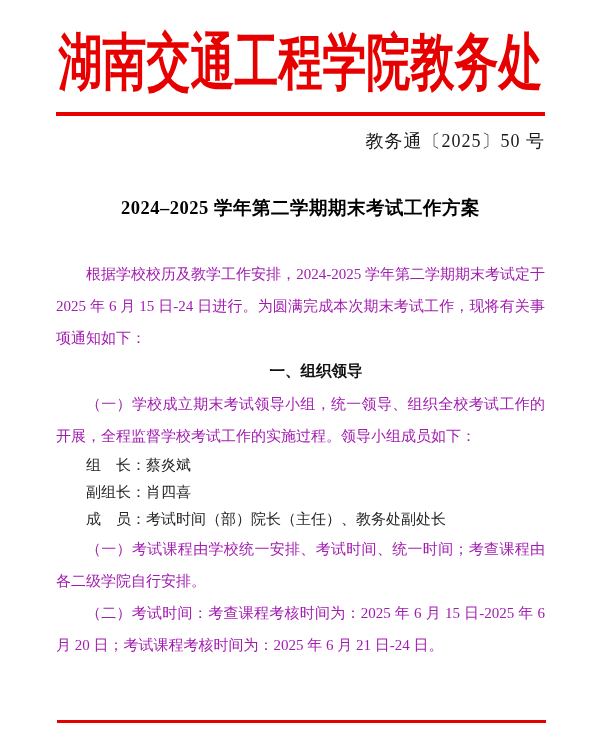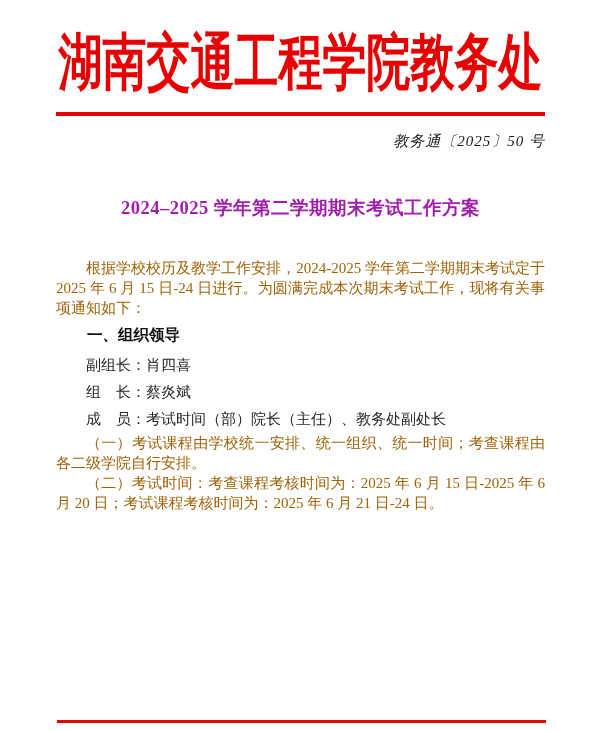"教务通〔2025〕50 号" .doc-number { font-size: 15px -> 18px; font-style: italic -> none }
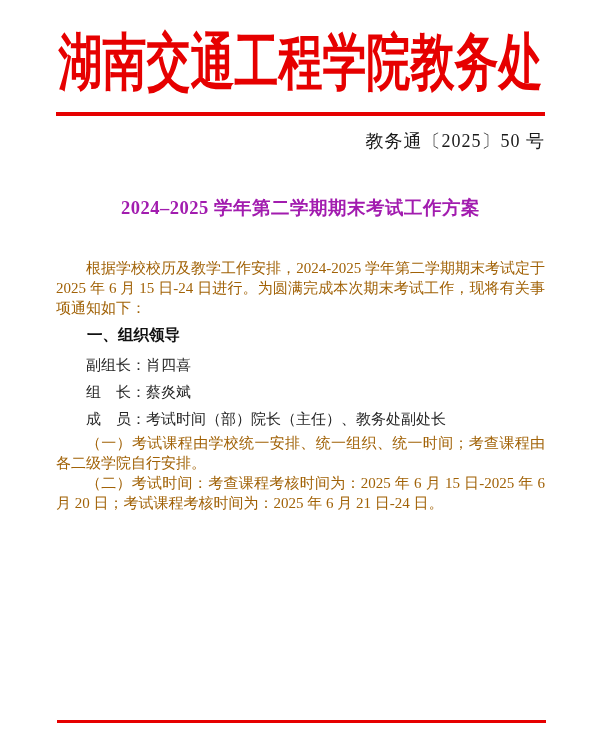"2024–2025 学年第二学期期末考试工作方案" .doc-title { color: #a21caf -> #000000 }
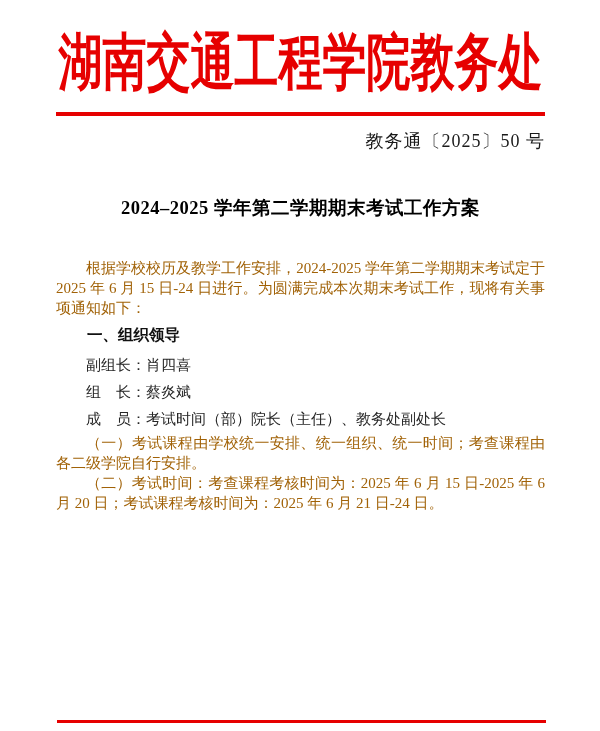"根据学校校历及教学工作安排，2024-2025 学年第二学期期末考试定于" .para { color: #a16207 -> #a21caf; line-height: 20px -> 32px }
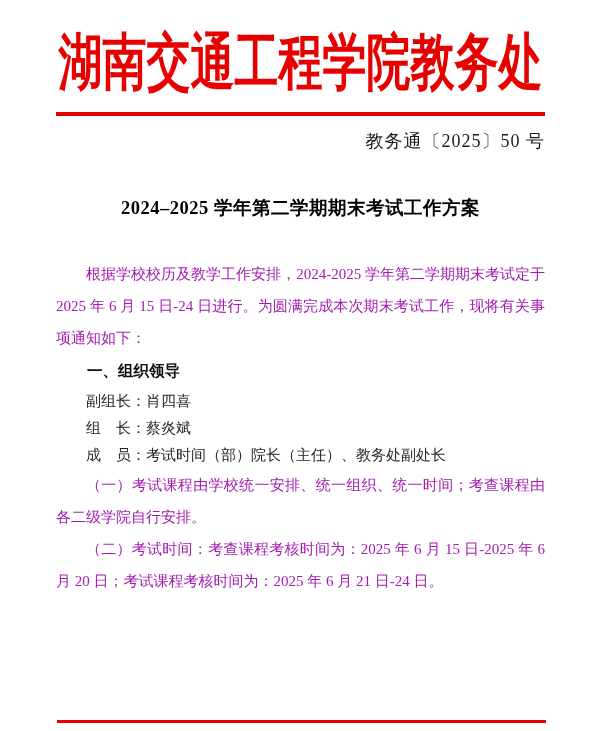"一、组织领导" .section-heading { text-align: none -> center }
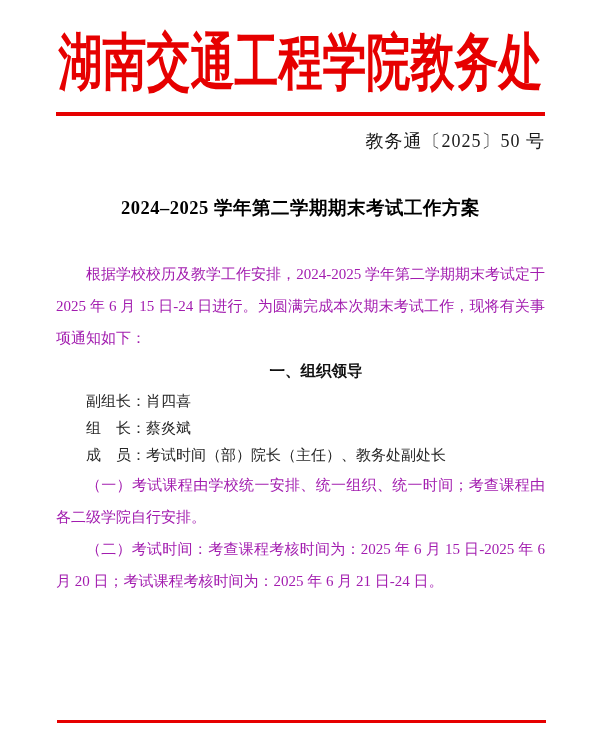"（一）学校成立期末考试领导小组，统一领导、组织全校考试工作的开展，全程监督学校考" p.para { html: none -> <p>（一）学校成立期末考试领导小组，统一领导、组织全校考试工作的开展，全程监督学校考试工作的实施过程。领导小组成员如下：</p> }
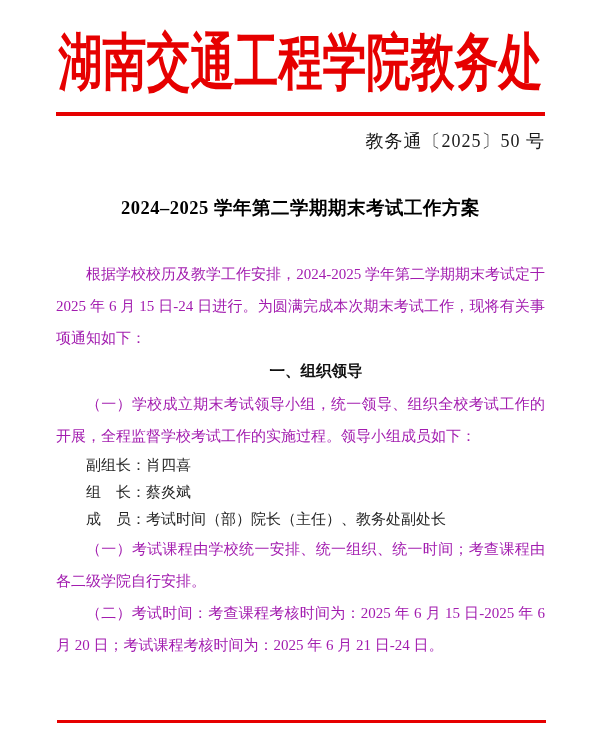"副组长：肖四喜" div.member-line { order: before "组 长：蔡炎斌" -> after "组 长：蔡炎斌" }
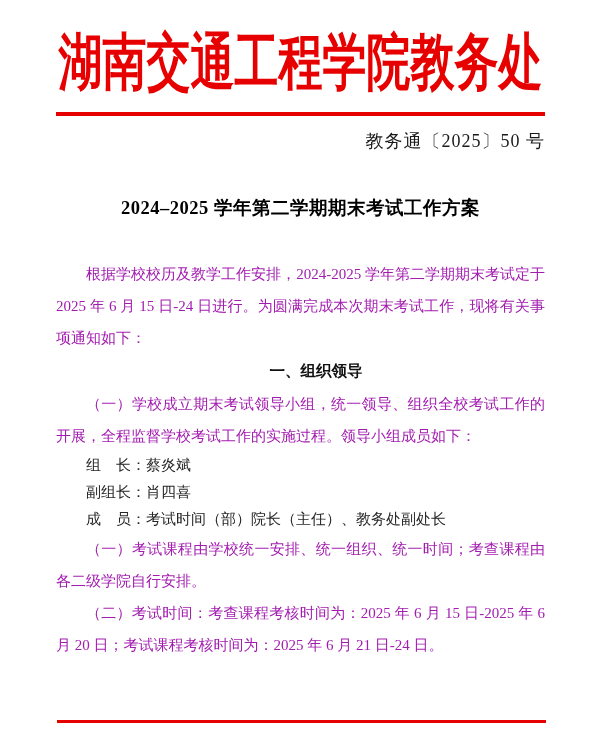"（一）考试课程由学校统一安排、统一组织、统一时间；考查课程由各二级学院自行安排。" p.para { text: 统一组织 -> 考试时间 }
